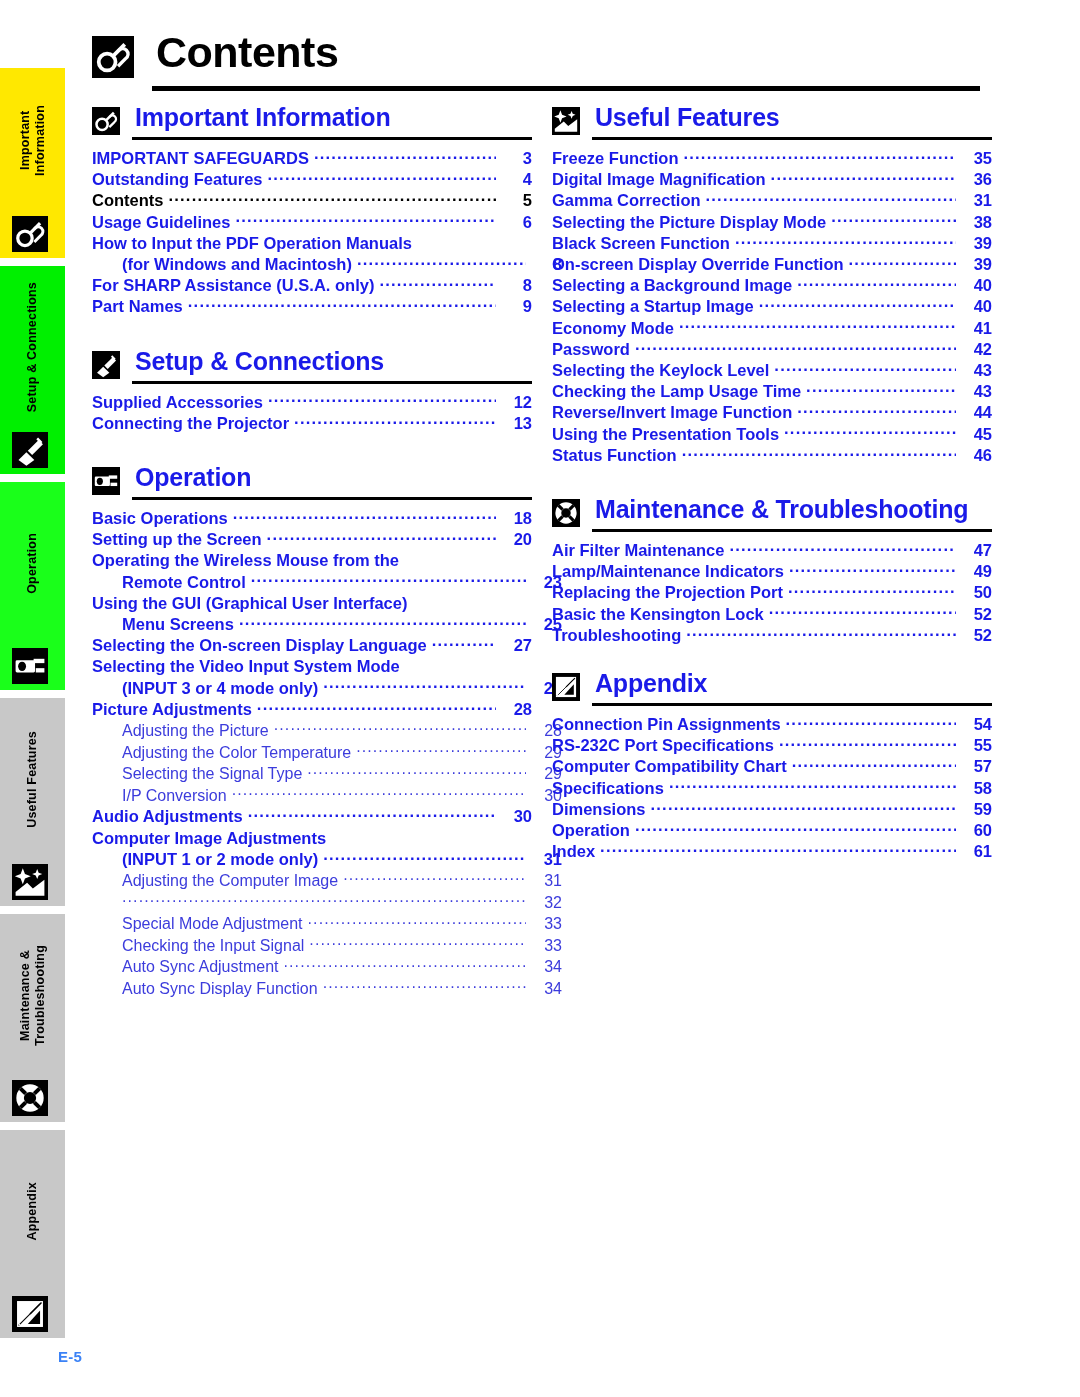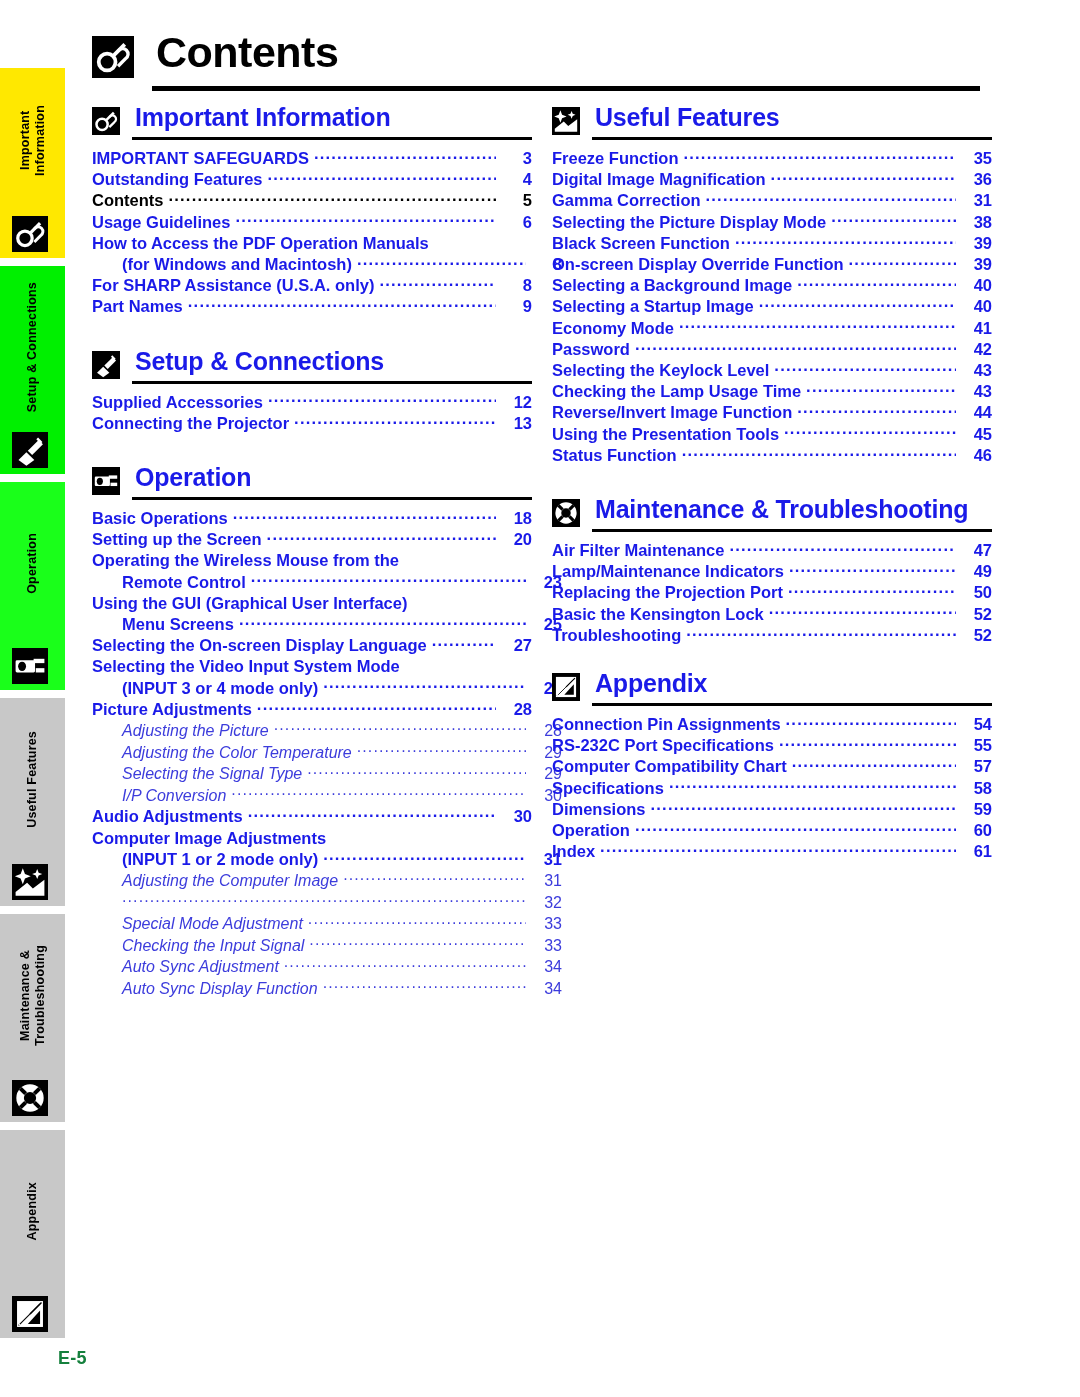"How to Access the PDF" span.toc-label { text: Access -> Input }
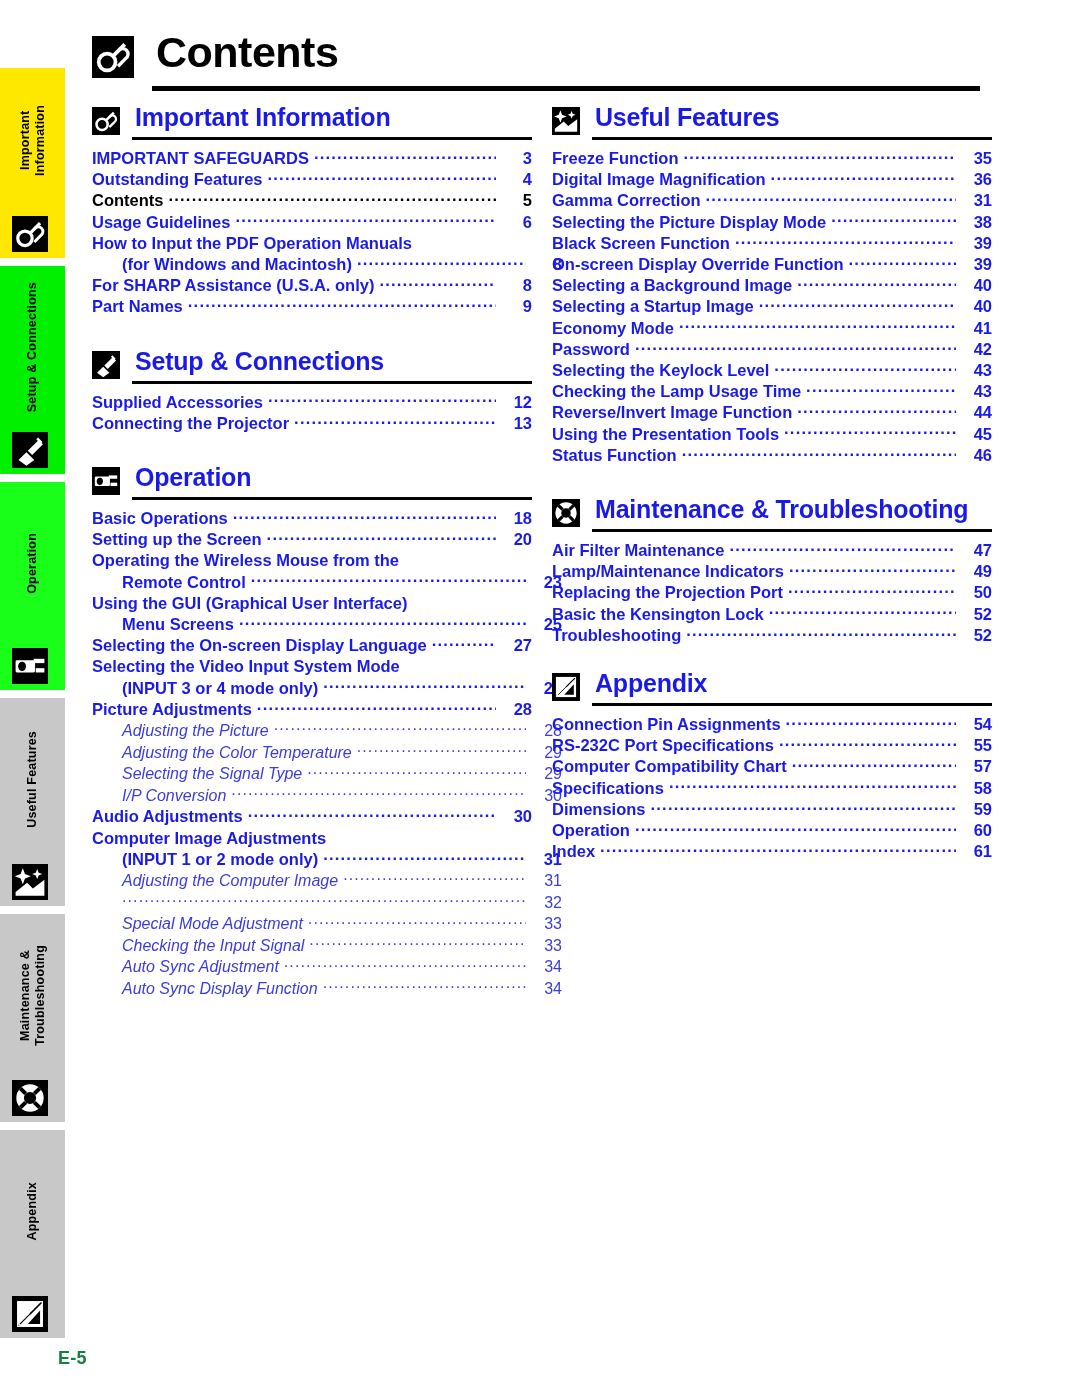"Adjusting the Picture" .toc-row.sub .toc-label { font-style: italic -> none }
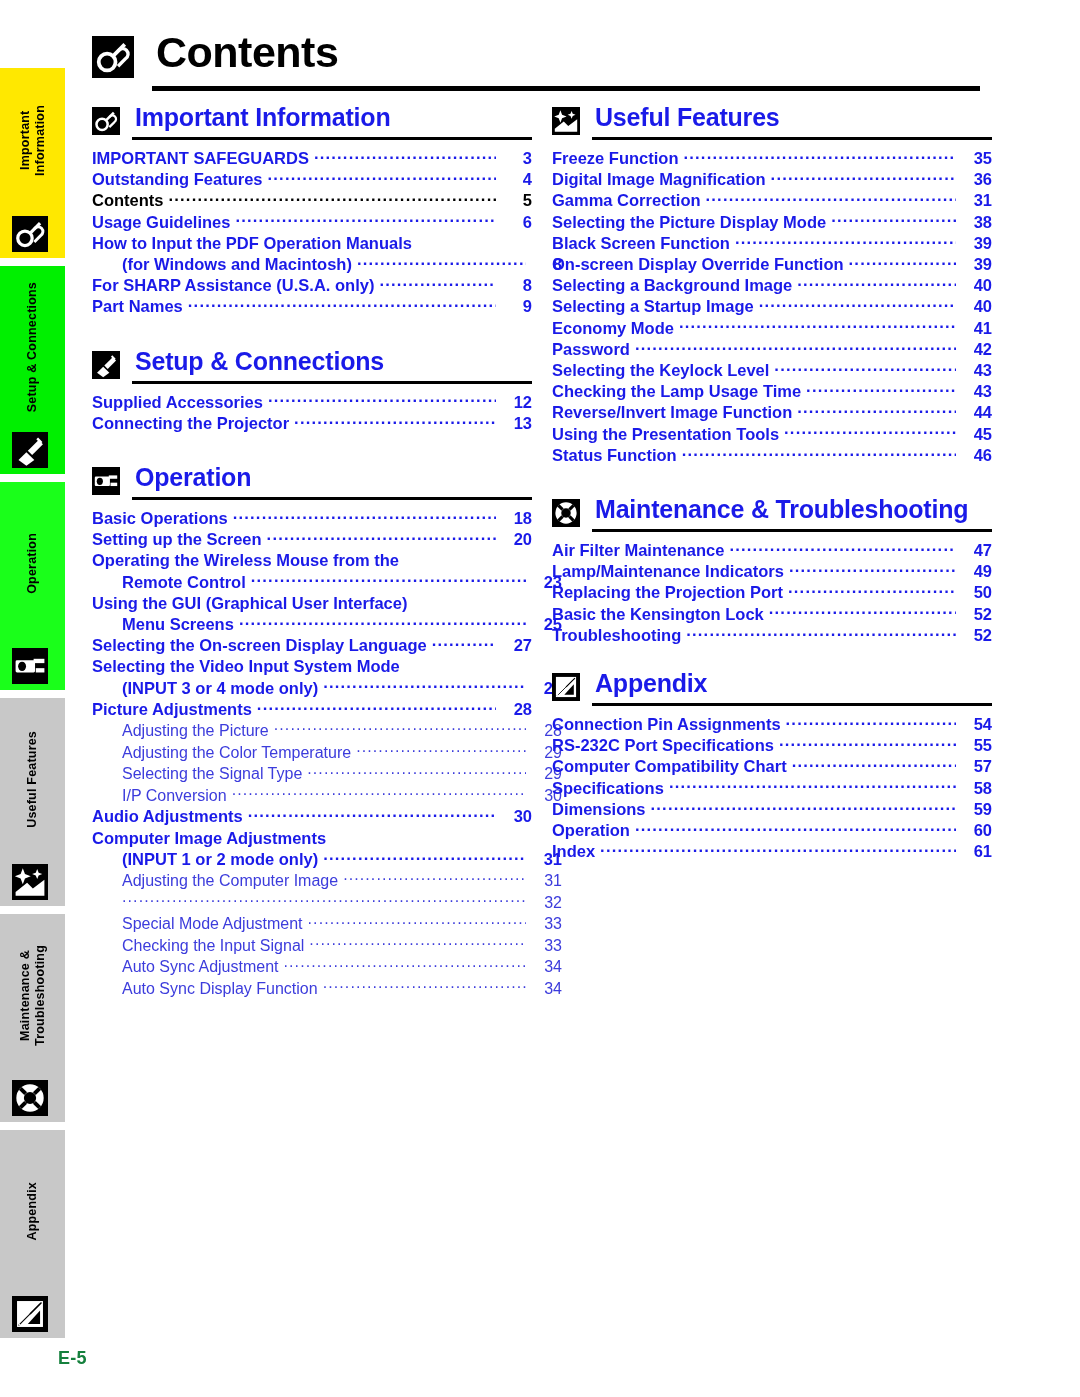"E-5" #footer { color: #15803d -> #3b82f6; font-size: 18px -> 15px }
